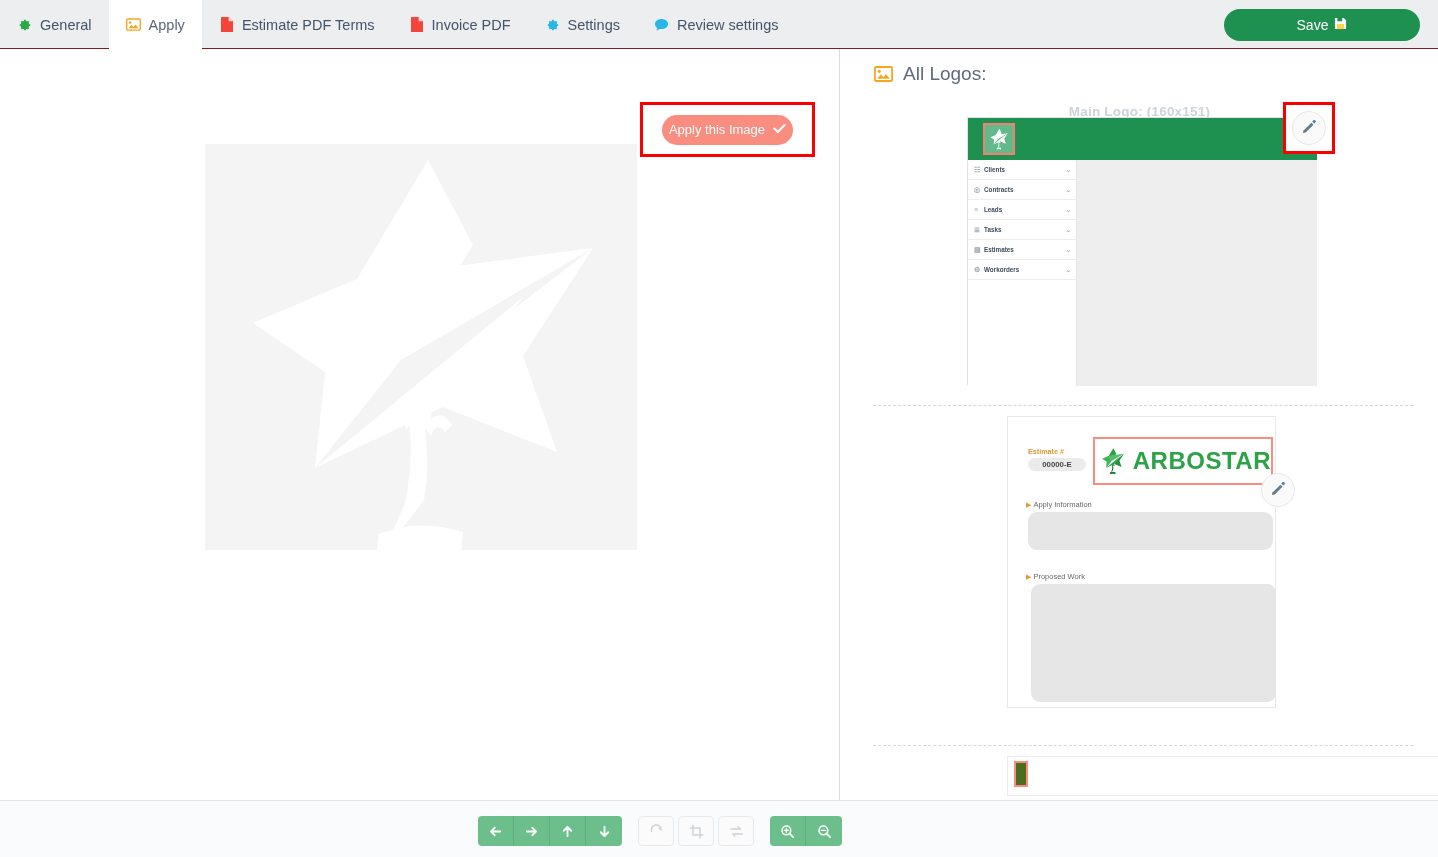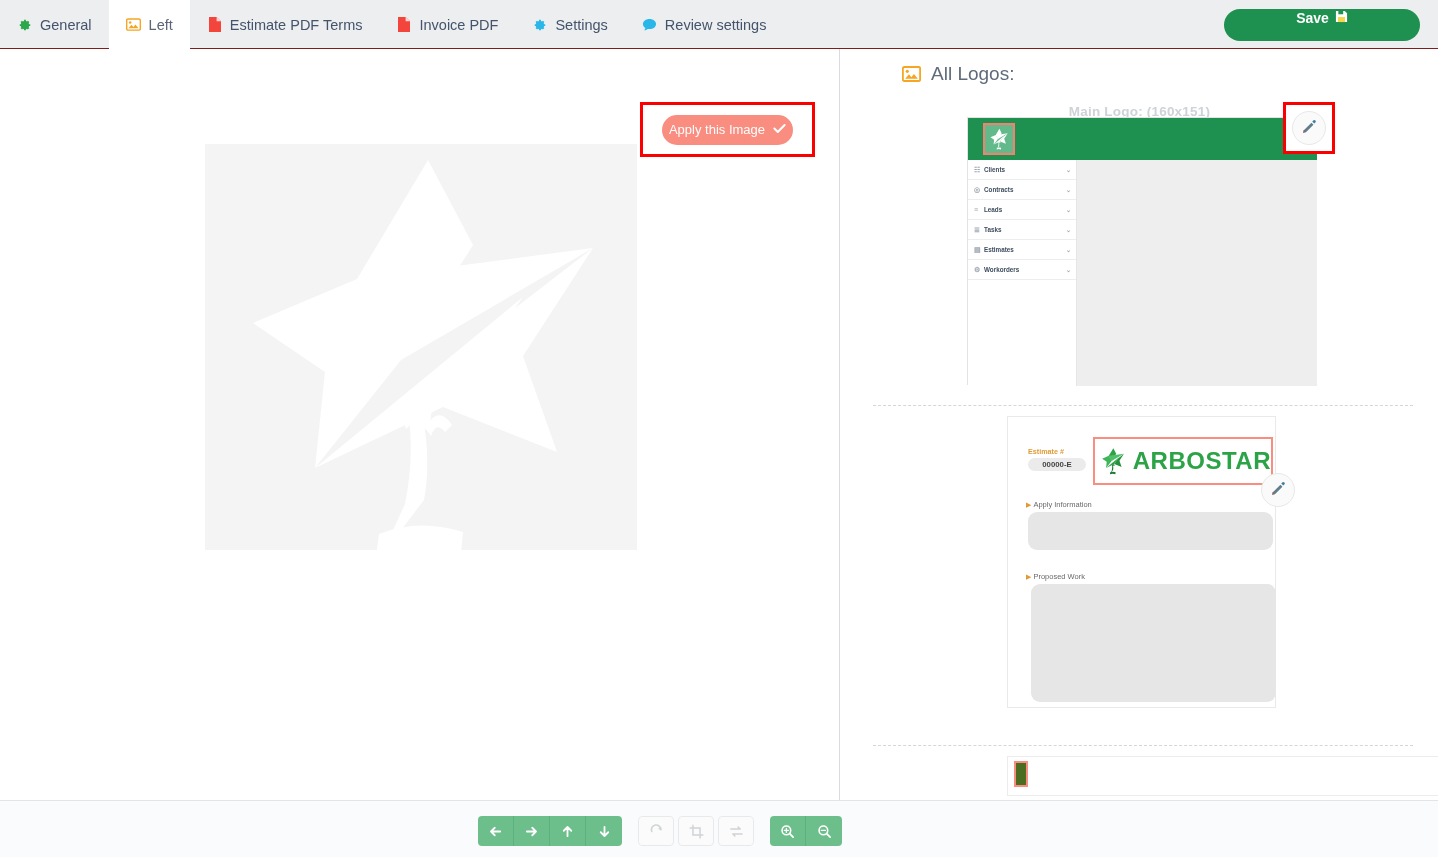"Left" span { text: Left -> Apply }
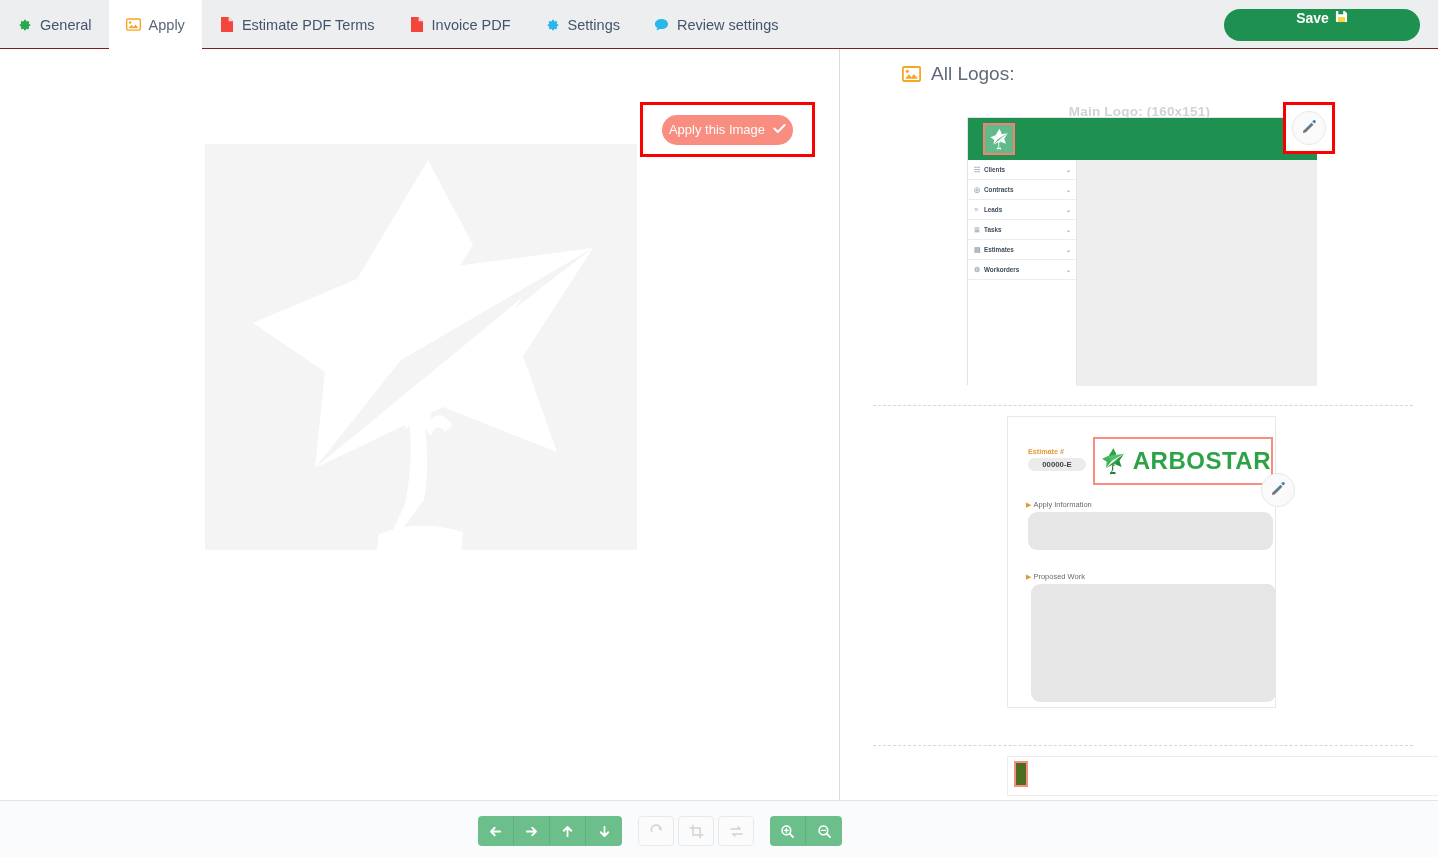"Save" .save-btn { align-items: flex-start -> center; font-weight: bold -> normal }
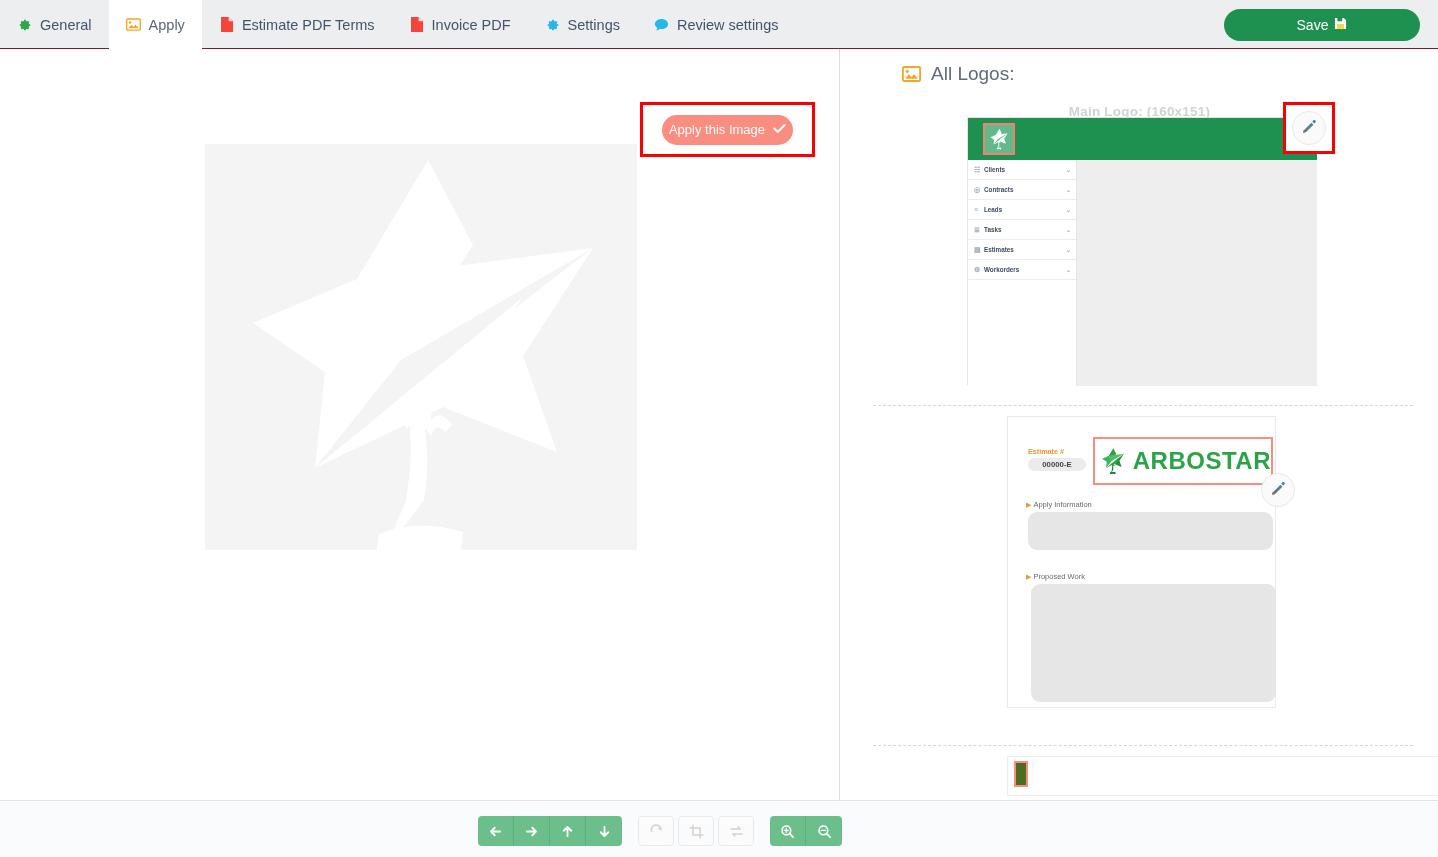"All Logos:" .right-panel { padding-left: 28px -> none }
